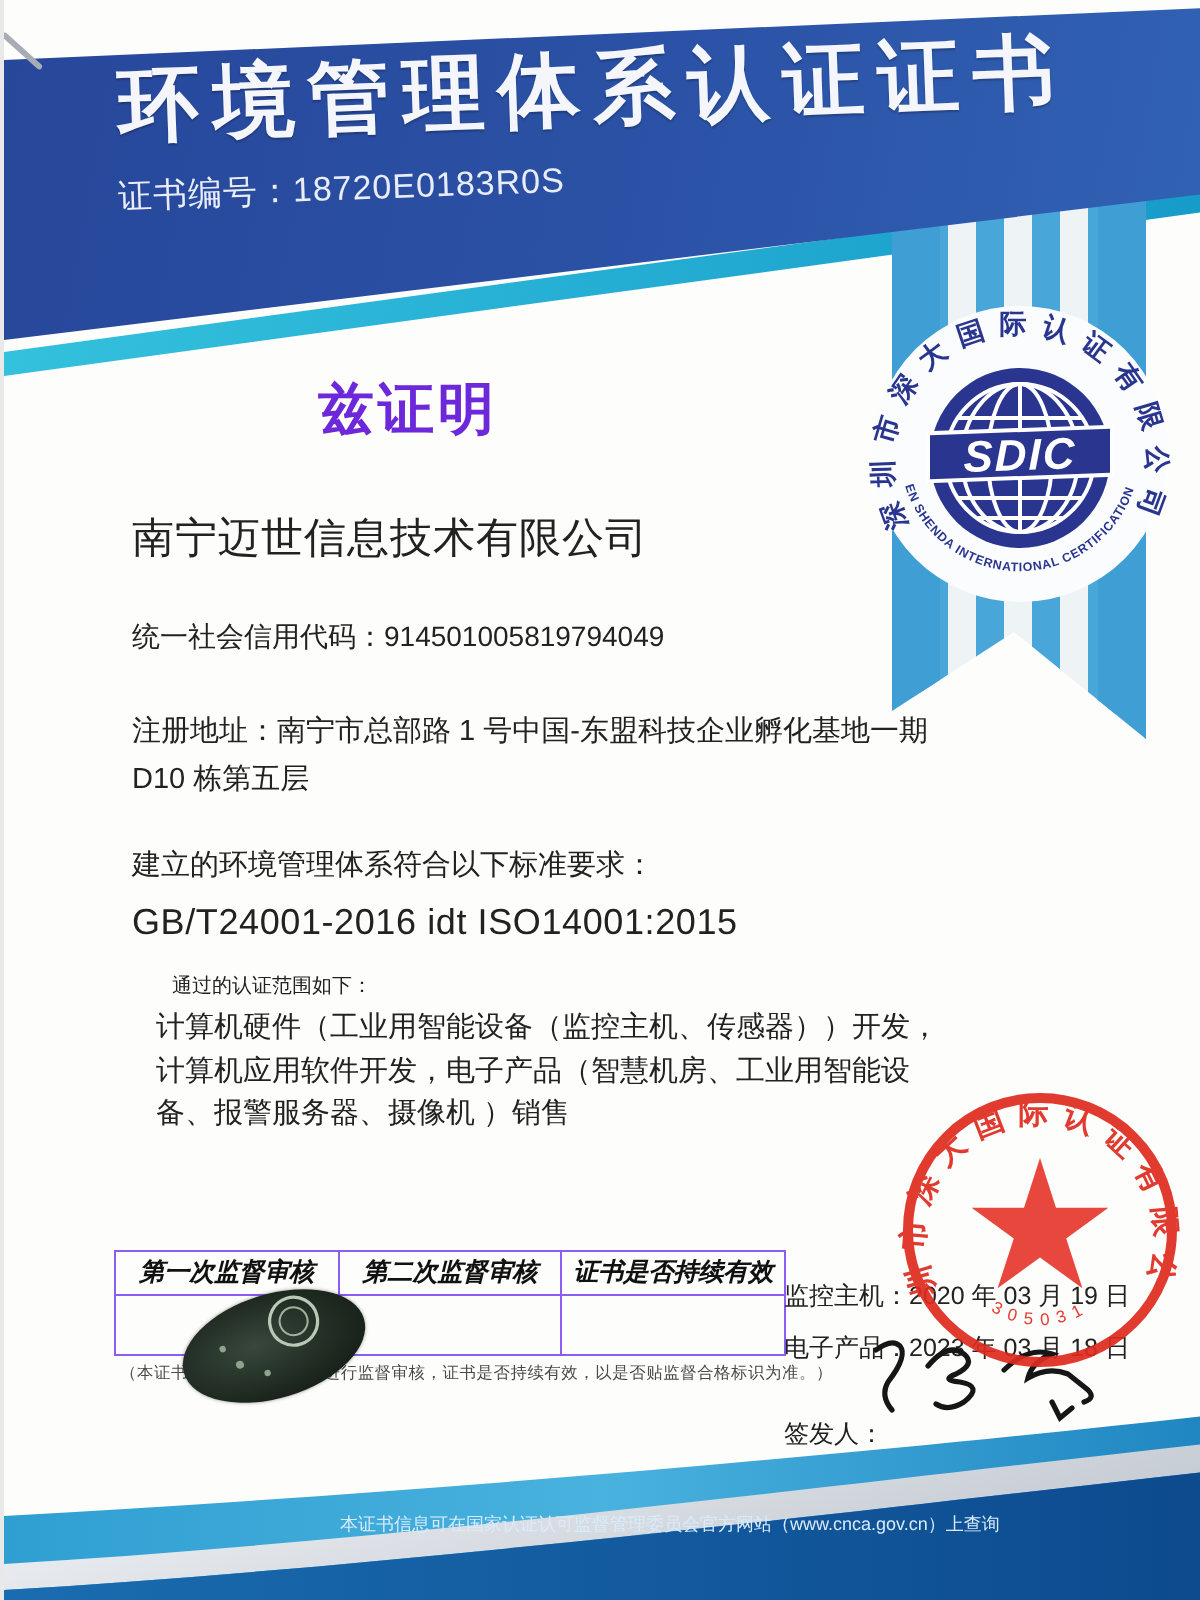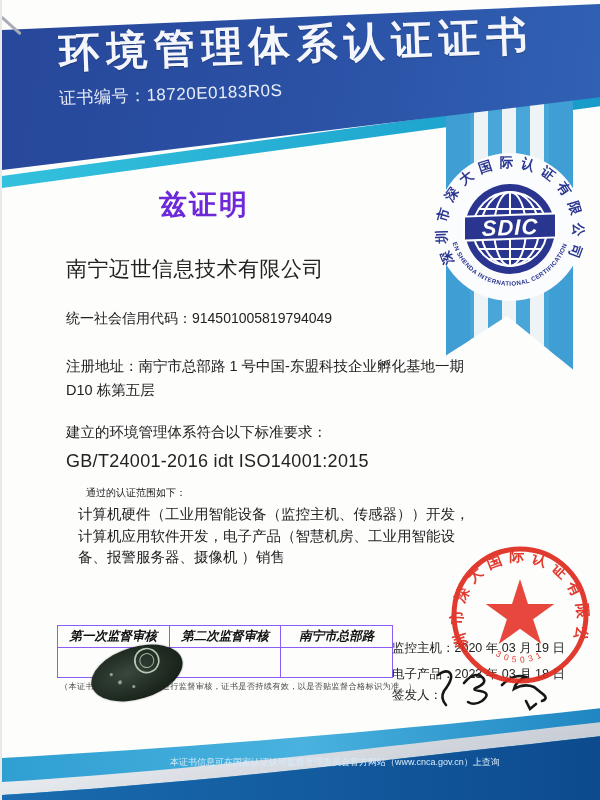"南宁市总部路" th { text: 南宁市总部路 -> 证书是否持续有效 }
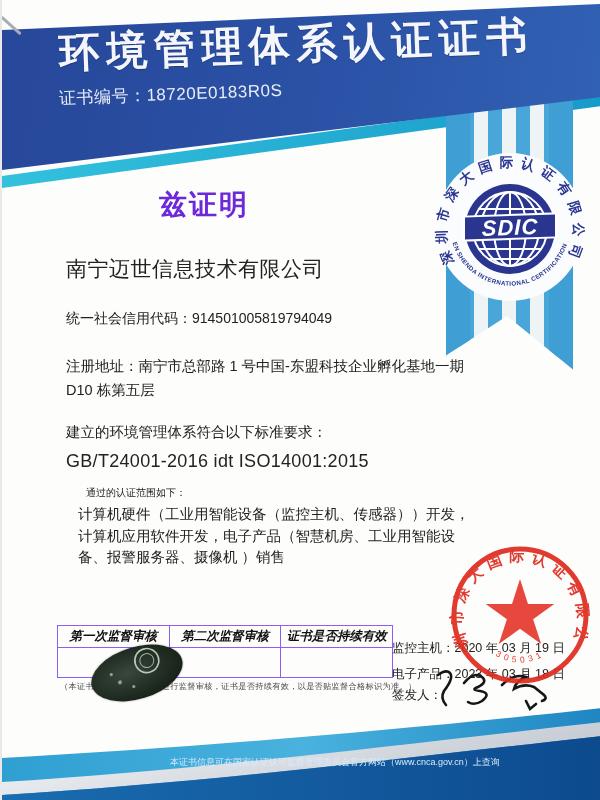"签发人：" #signer-line { top: 687px -> 709px }
